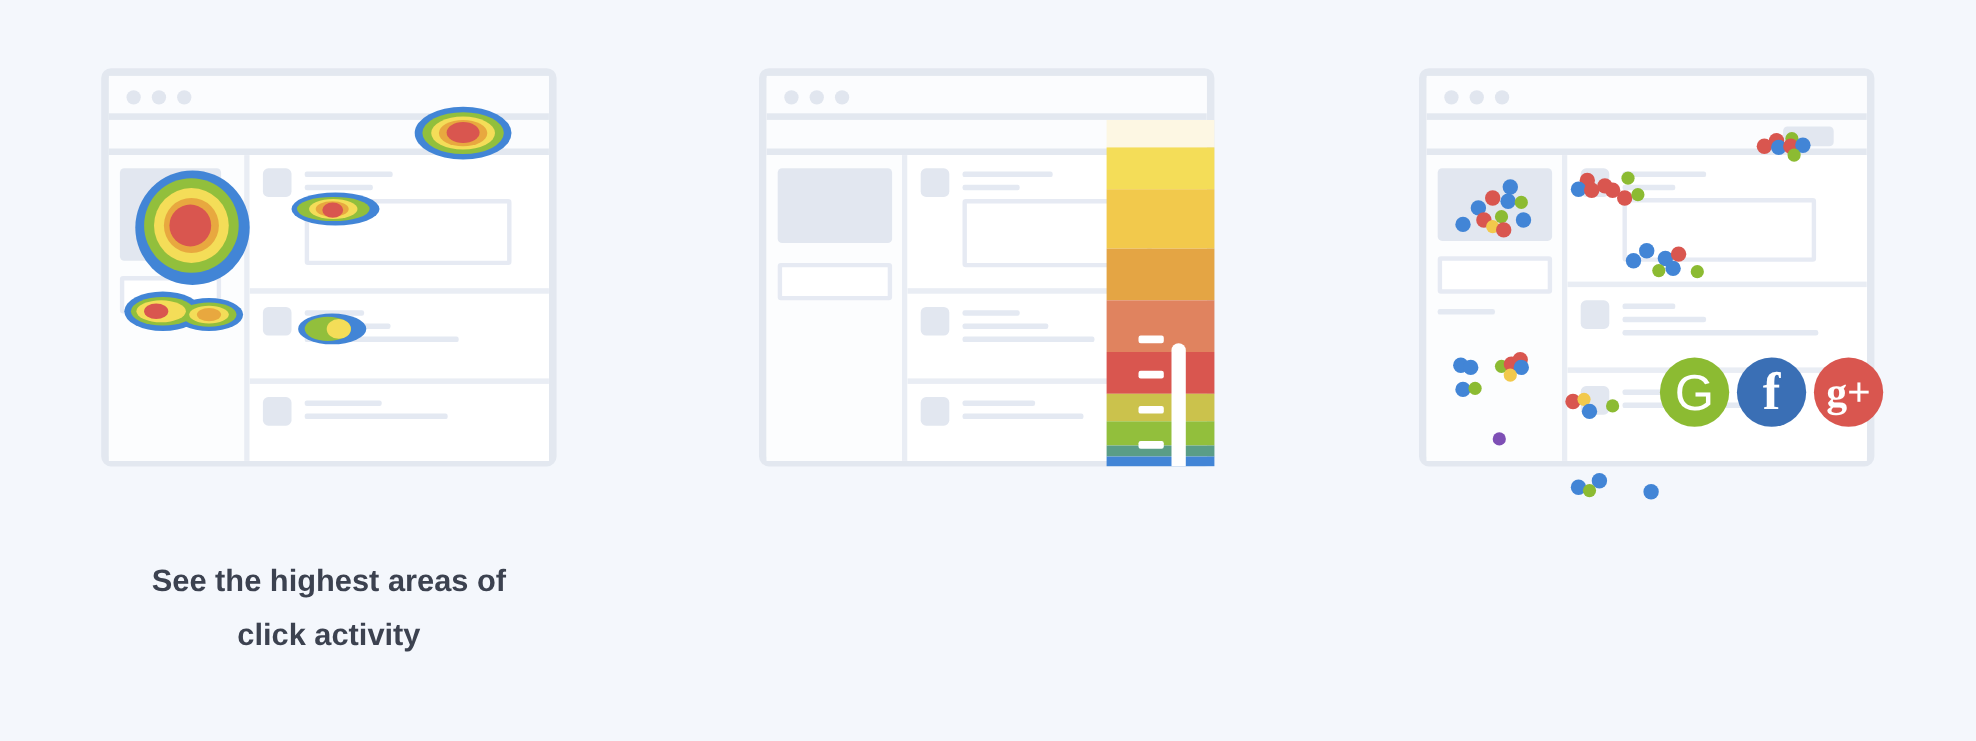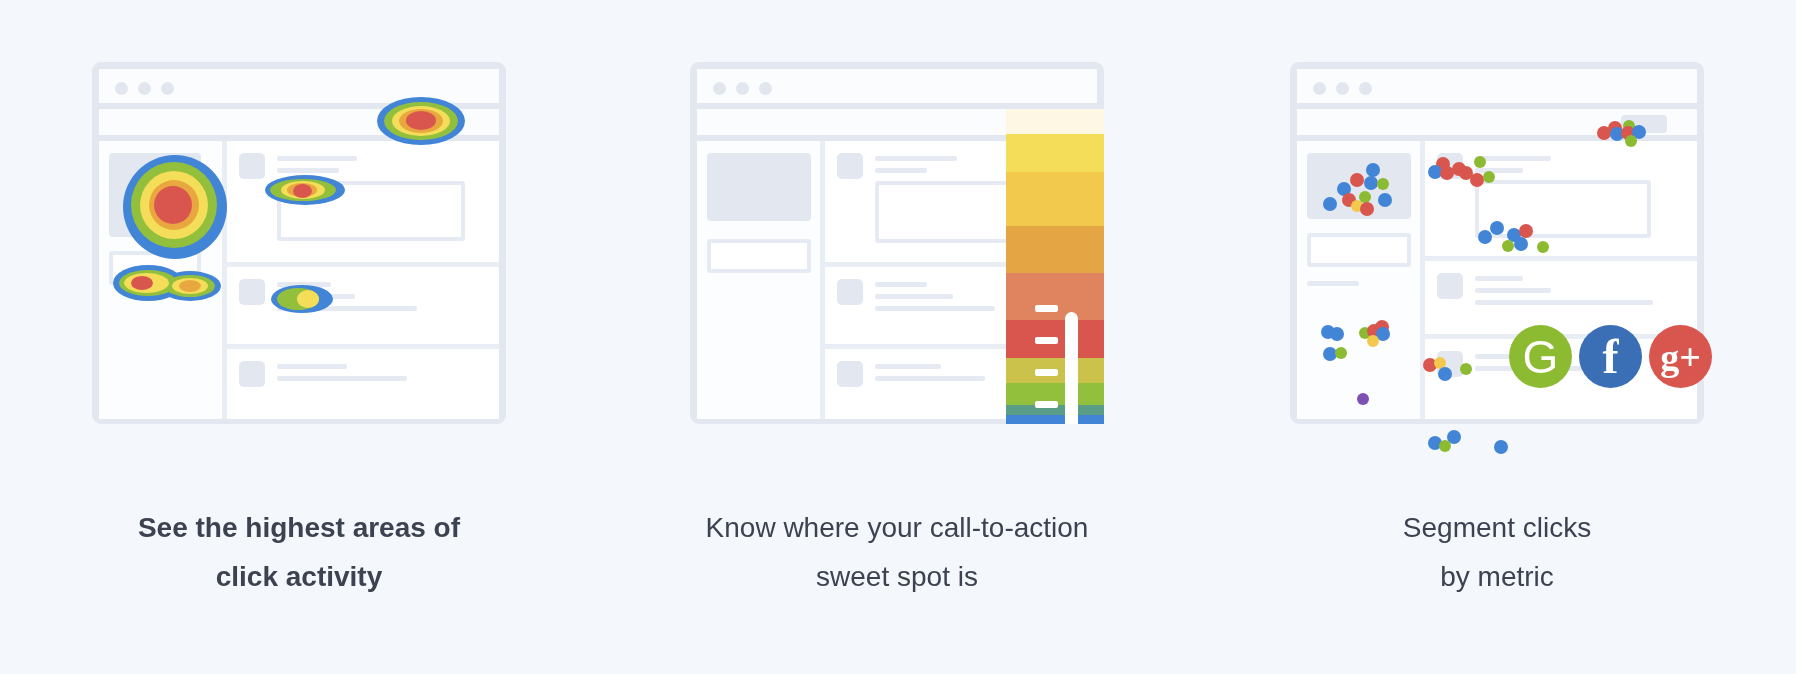"Know where your call-to-action" div.caption { html: <div>Know where your call-to-action sweet spot is</div> -> none }
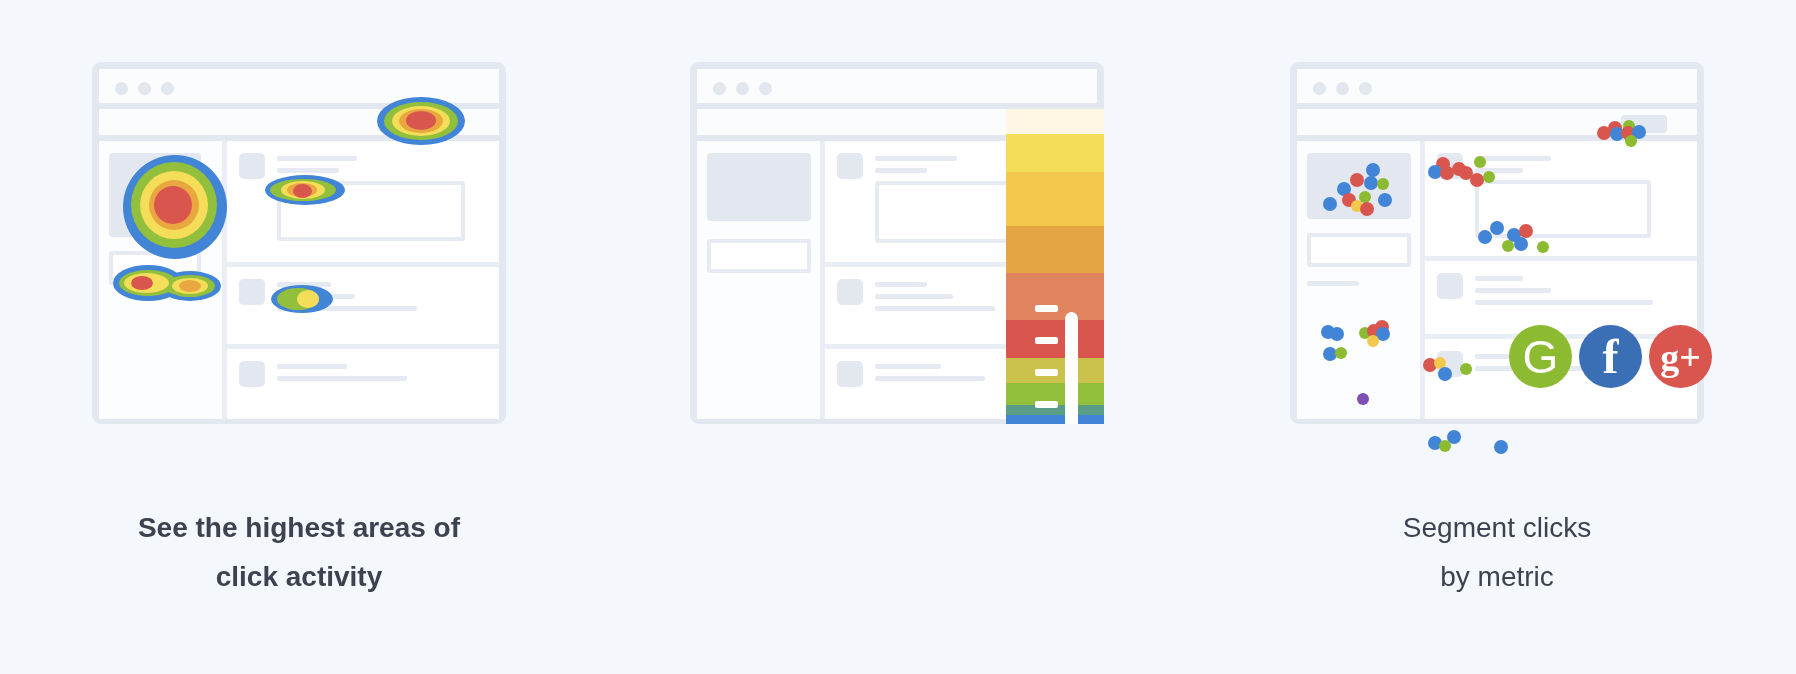"Segment clicks" div.caption { html: <div>Segment clicks by metric</div> -> none }
